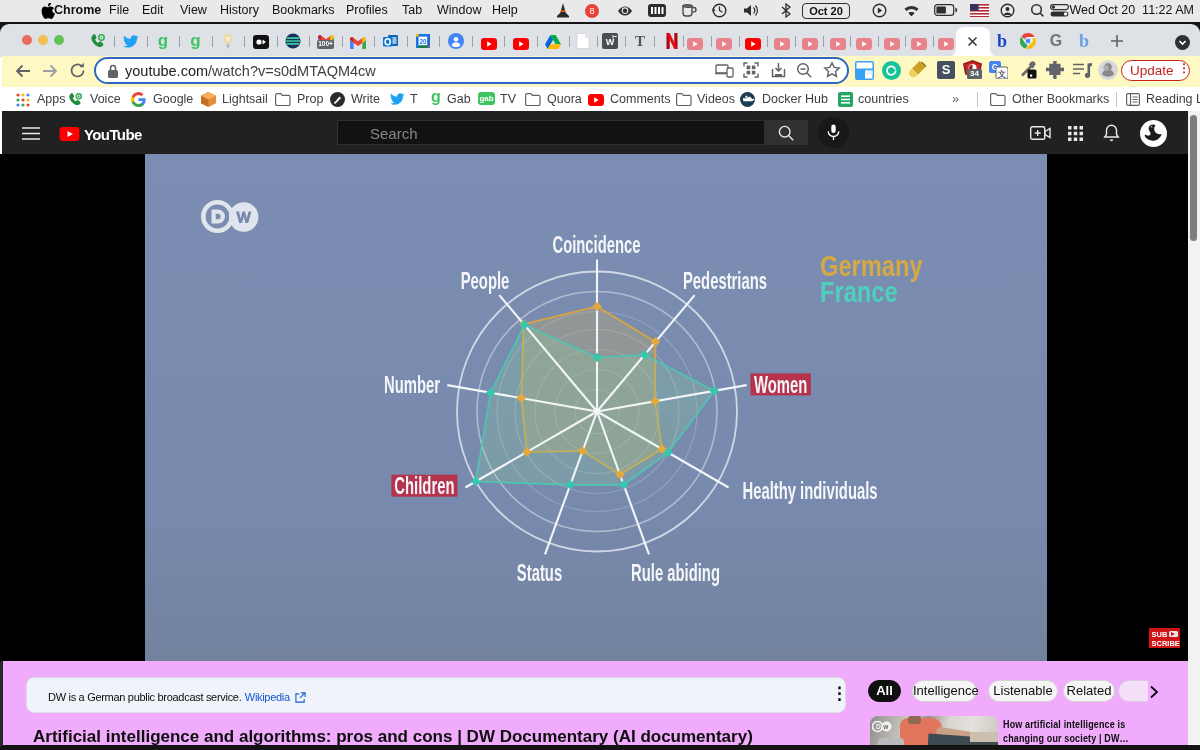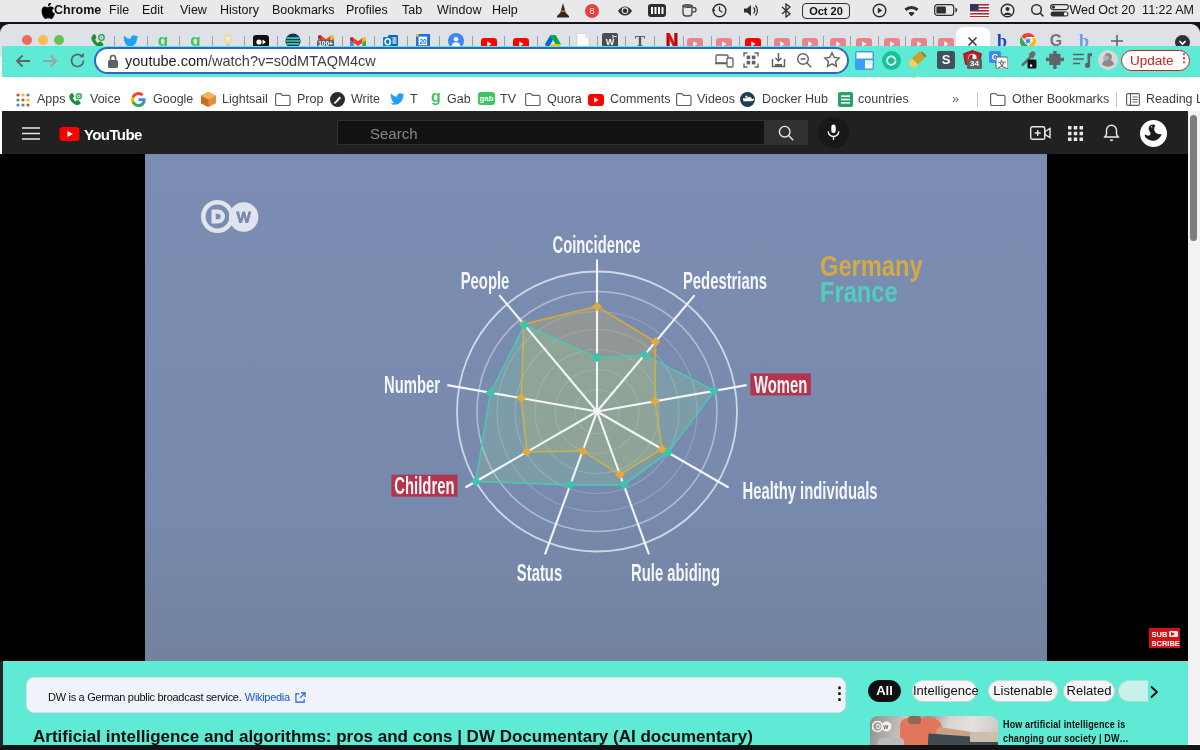"youtube.com/watch?v=s0dMTAQM4cw" #toolbar { background: #5eead4 -> #fef9c3; top: 46px -> 56px }
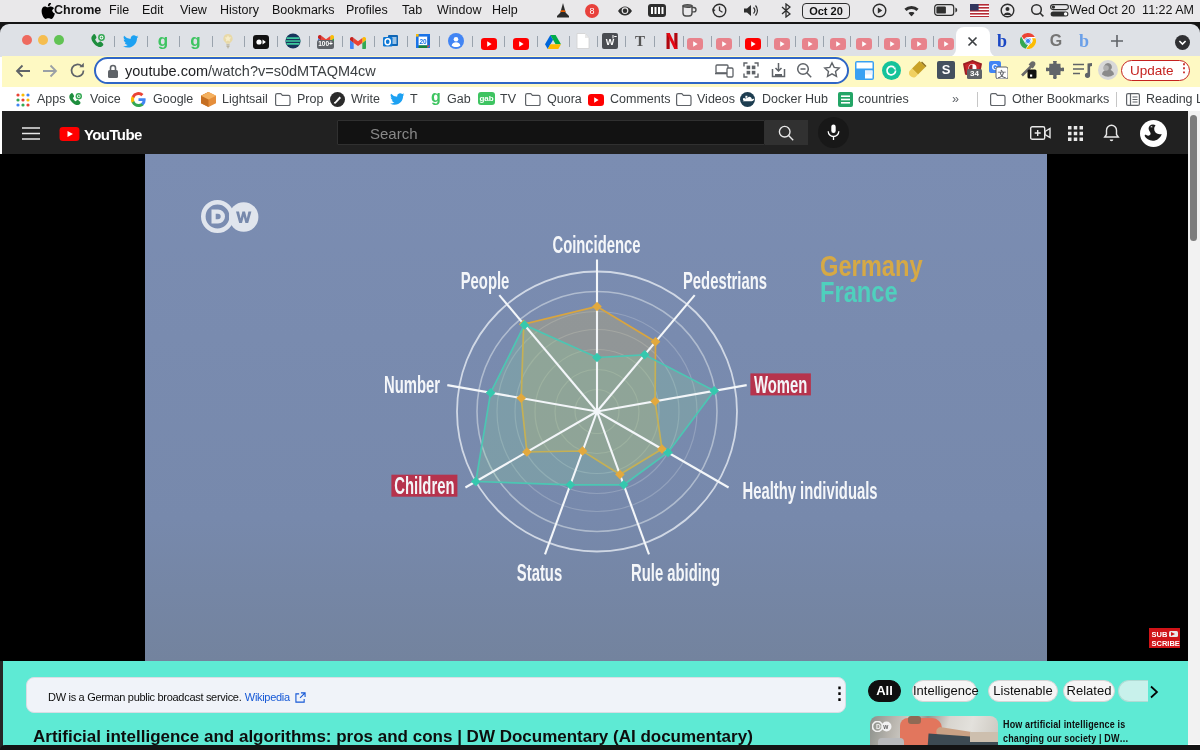"DW is a German public" #below { background: #5eead4 -> #f0abfc }
